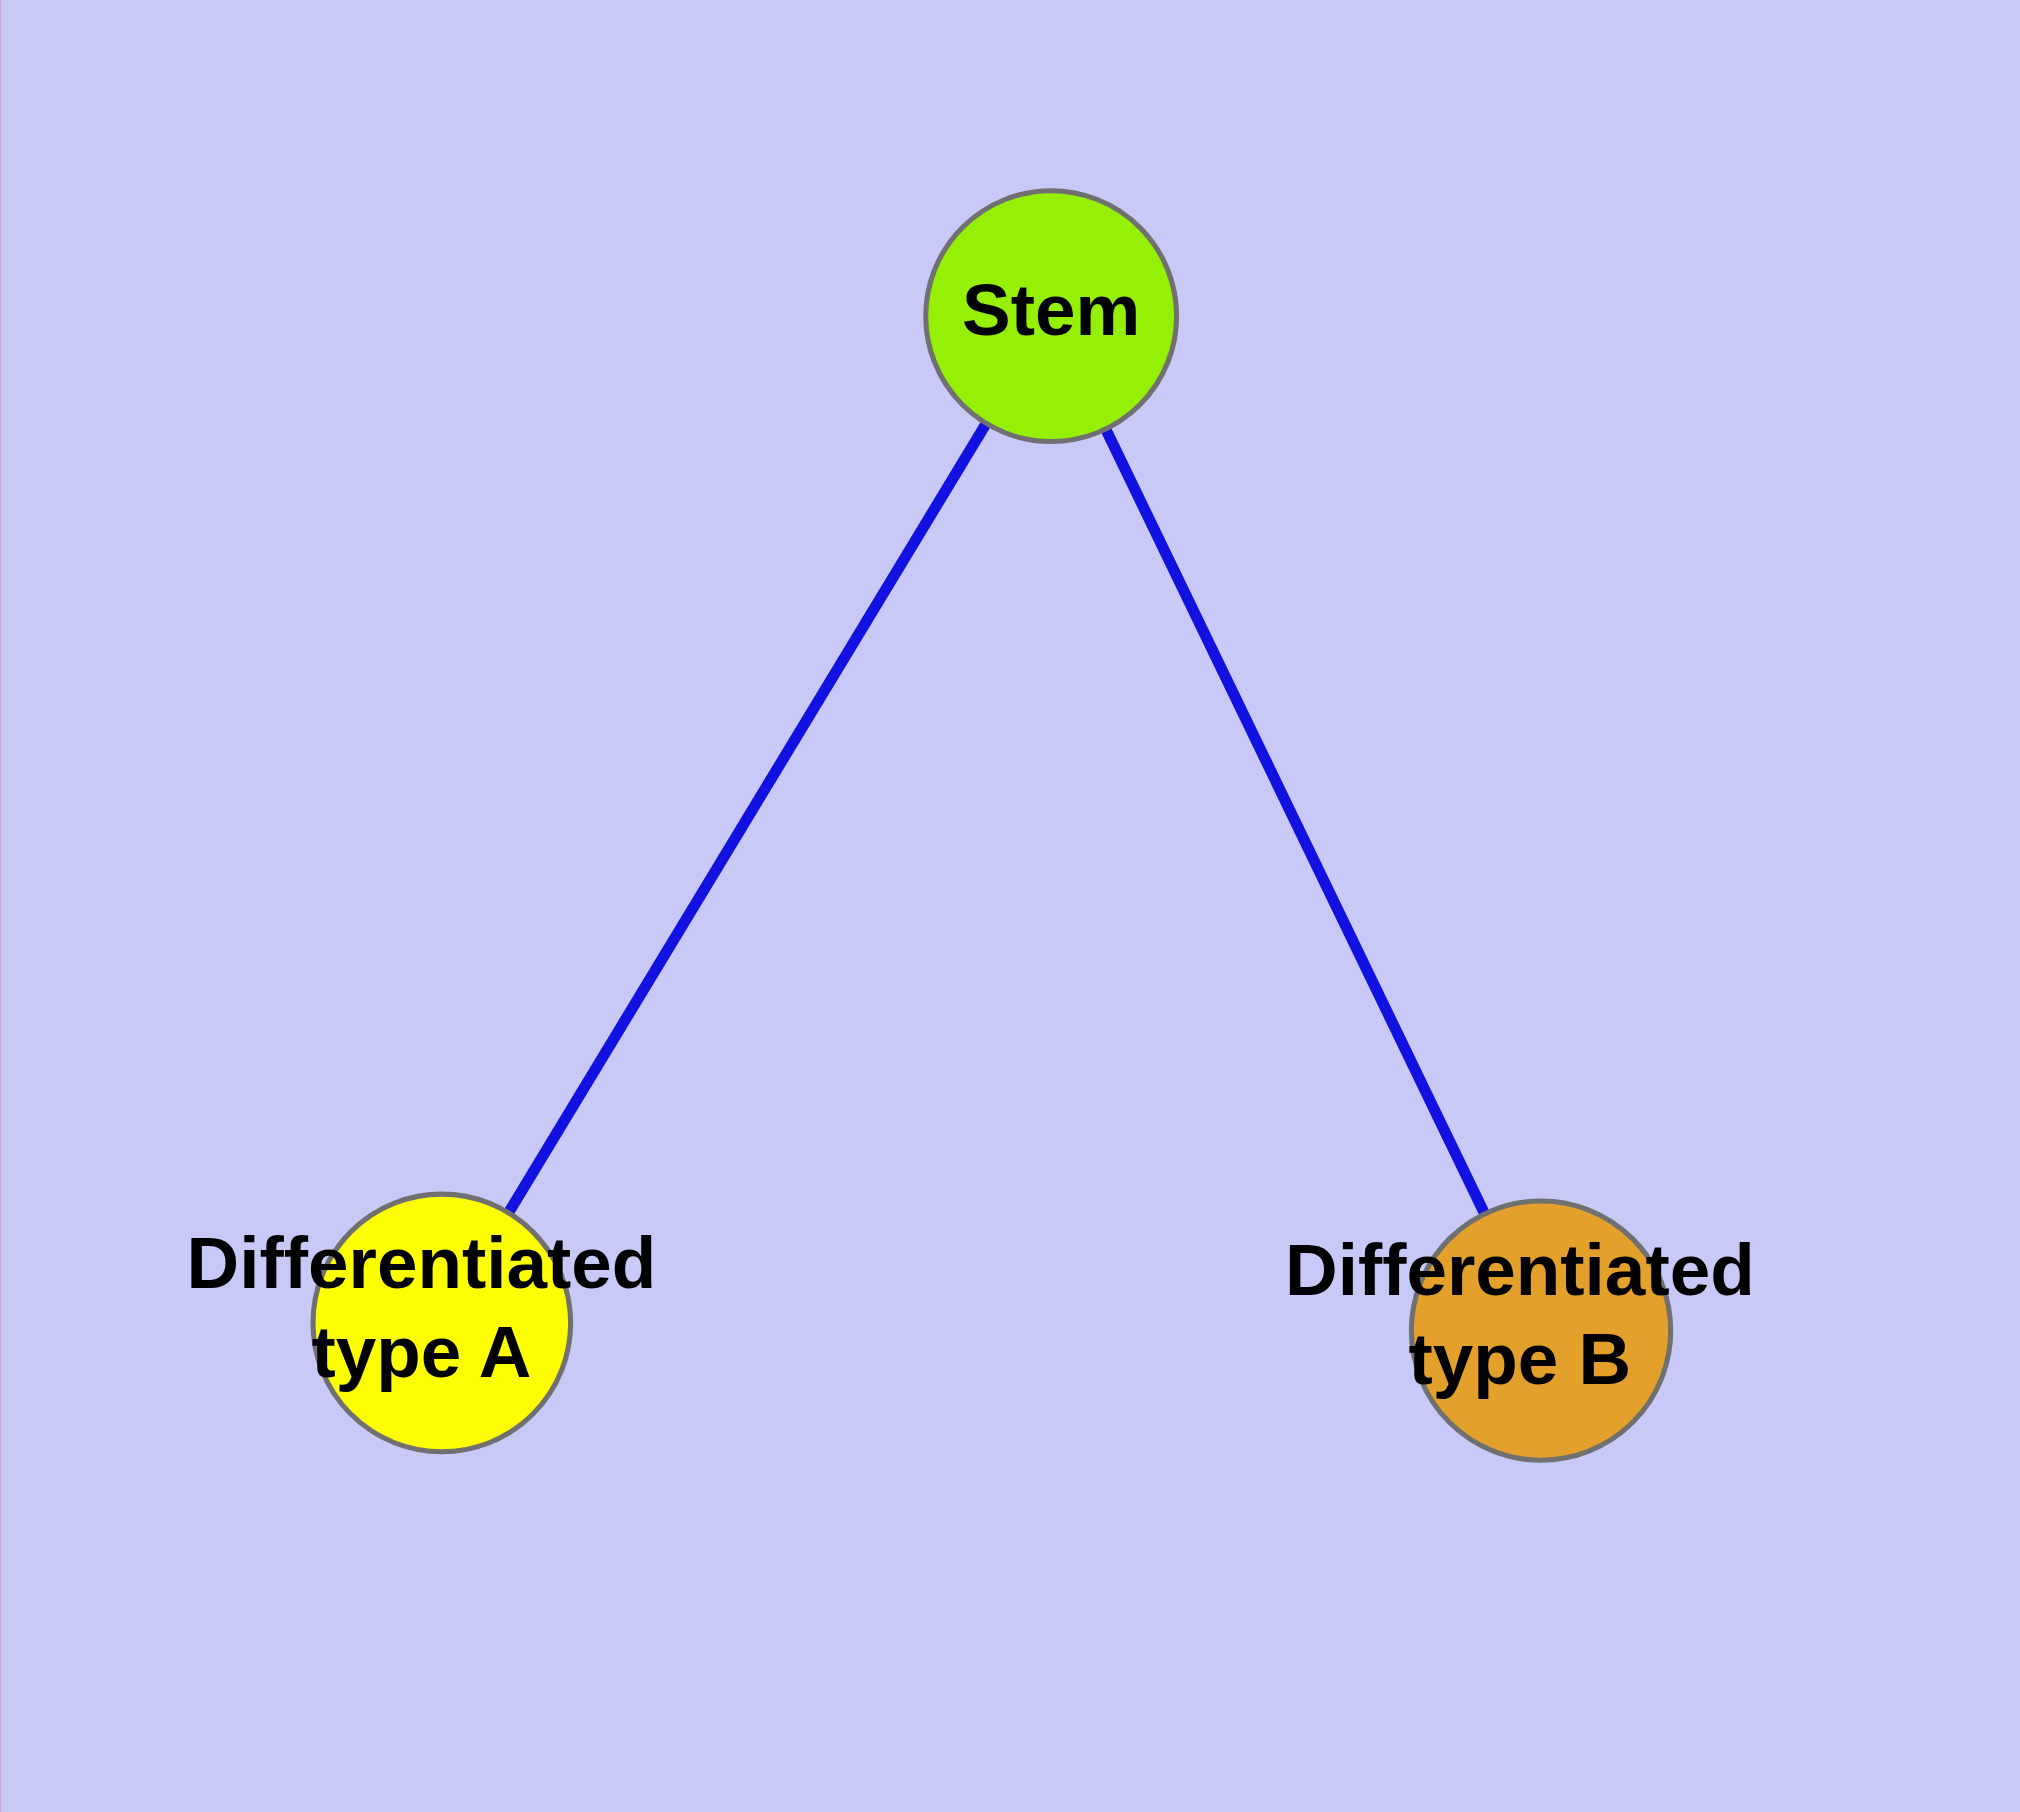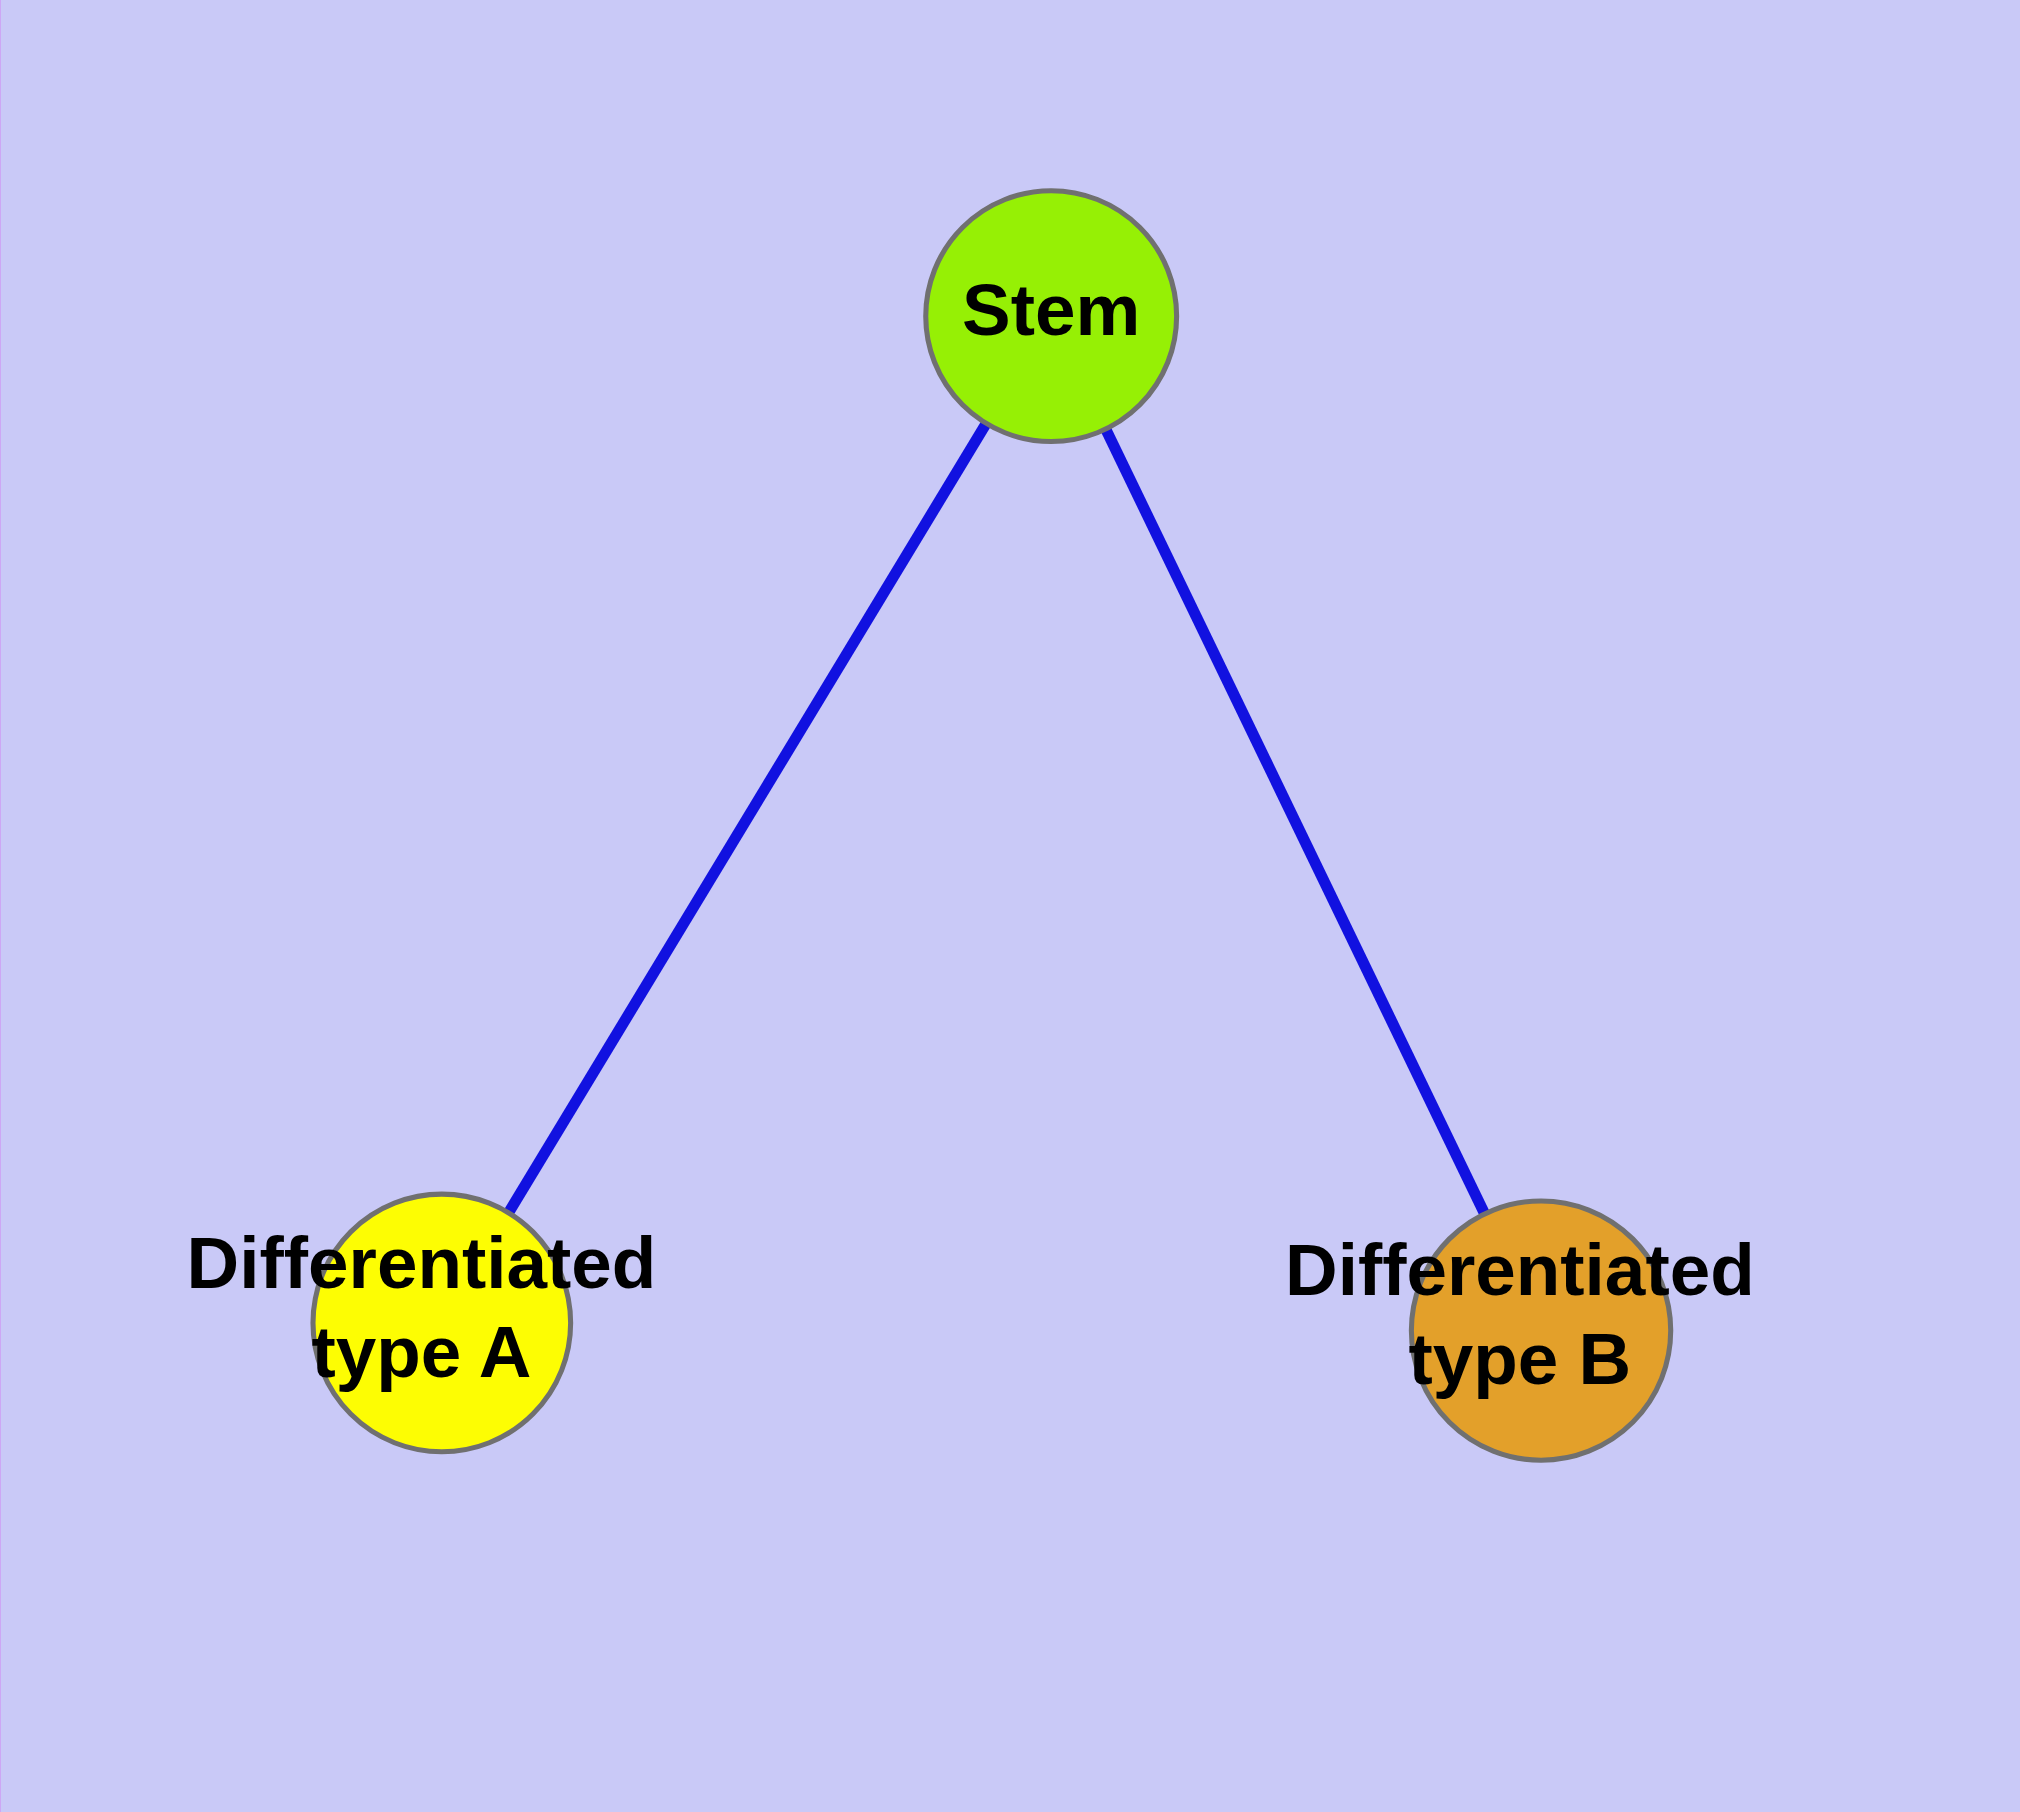"Stem" #canvas-root { background: #d946ef -> #ef4444 }
